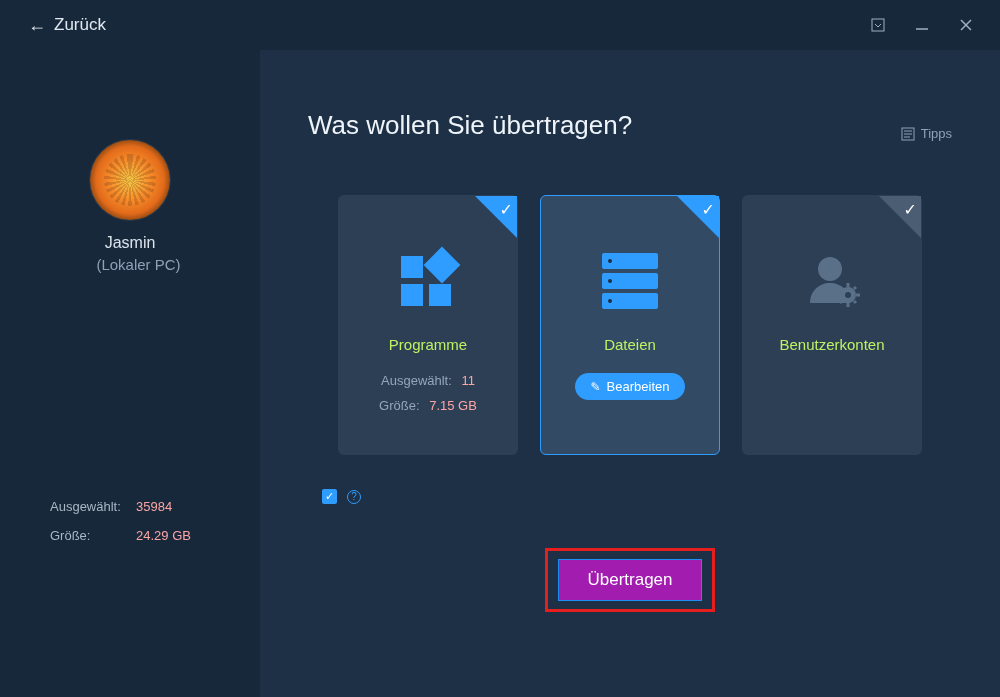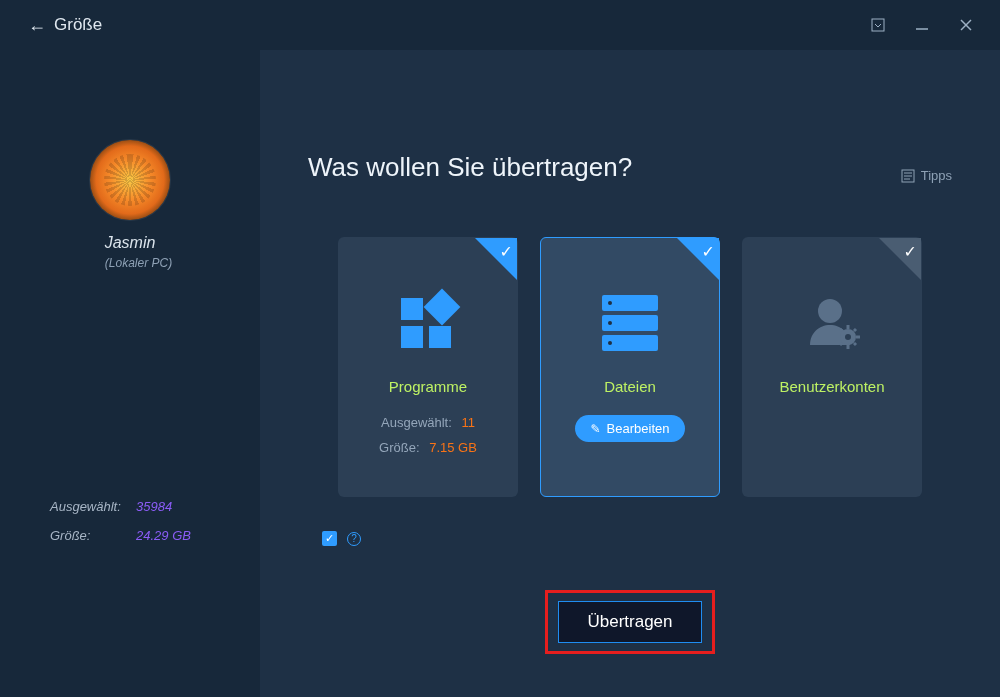"Größe" span { text: Größe -> Zurück }
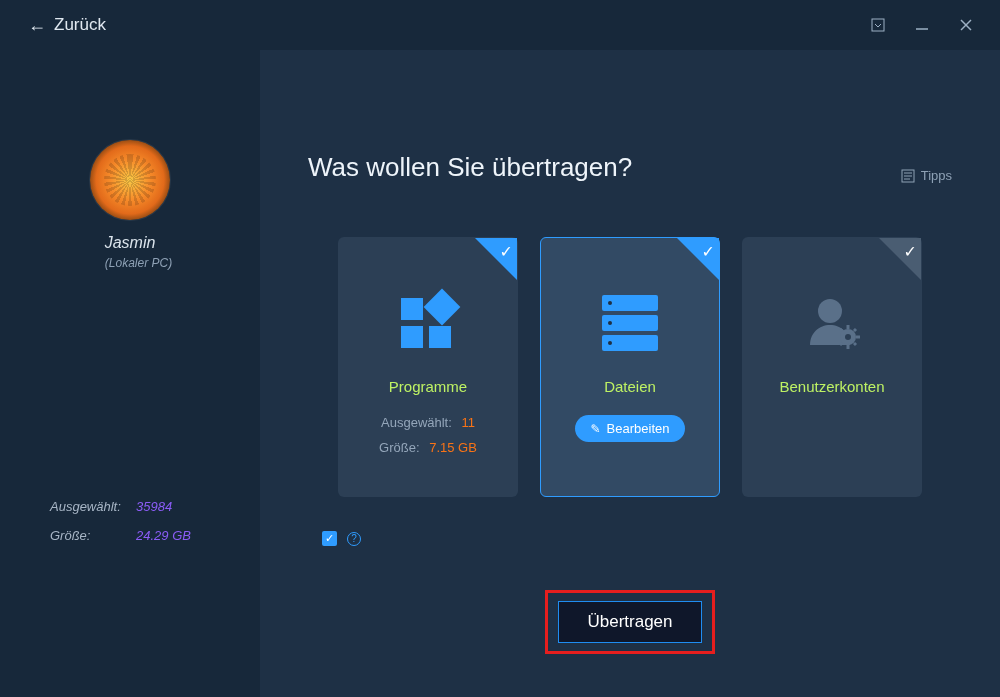"Was wollen Sie übertragen?" .main-title { margin-top: 42px -> none }
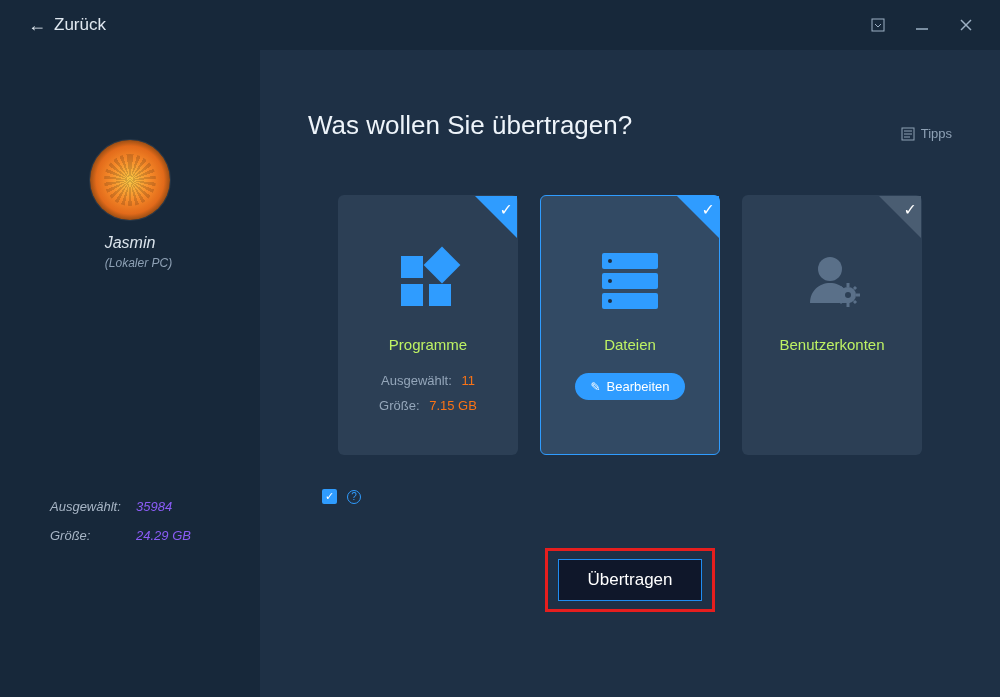"Jasmin" .sidebar { font-style: italic -> none }
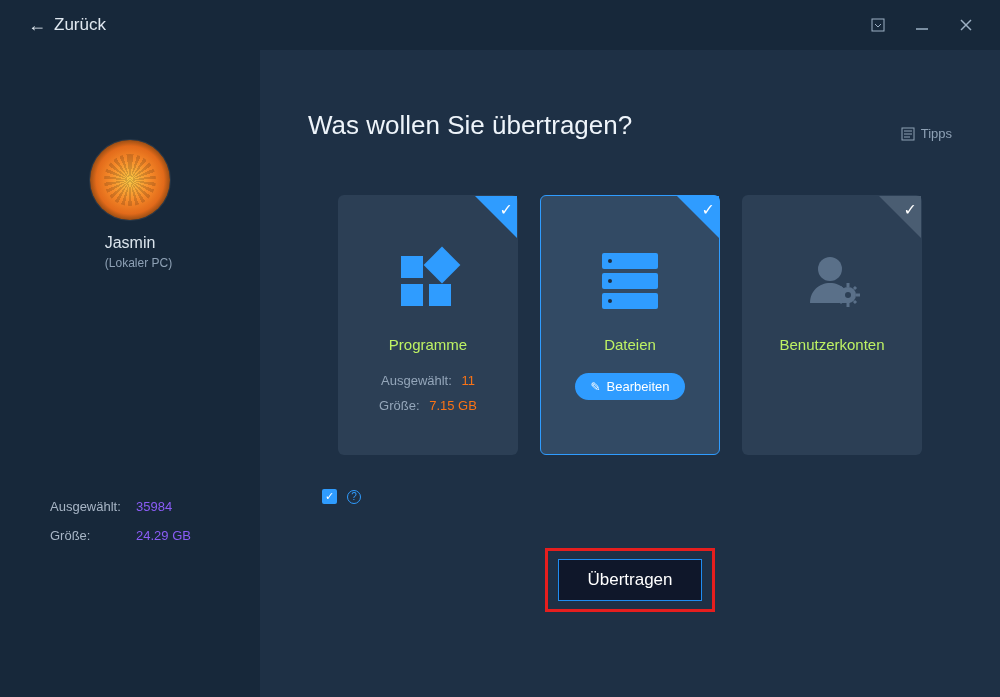"(Lokaler PC)" .pc-role { font-size: 12px -> 15px }
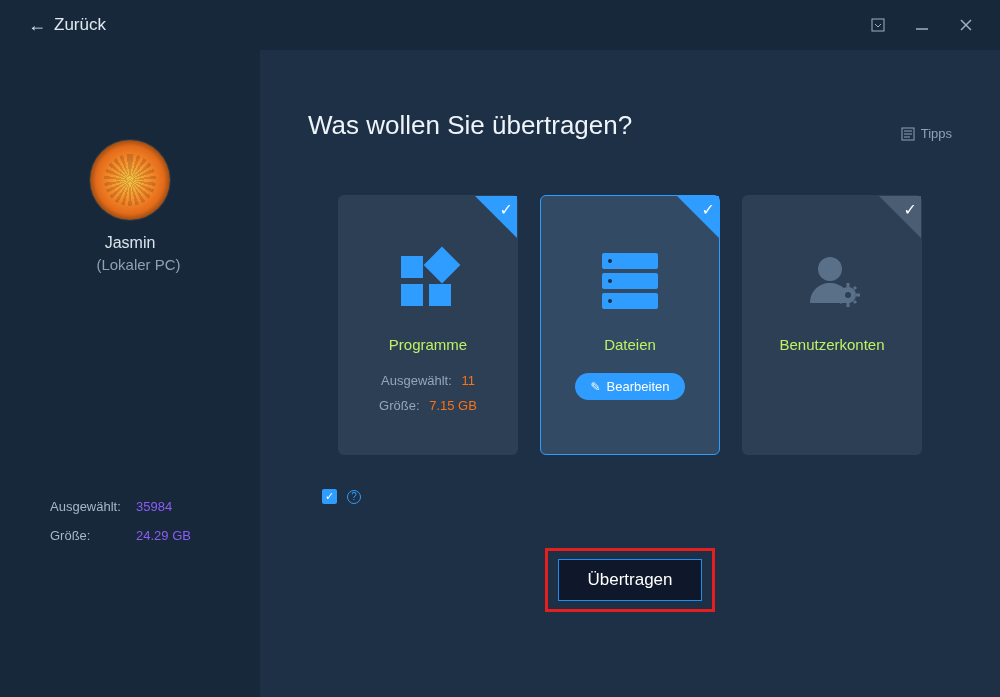"11" .card-info .v { color: #f97316 -> #fca5a5 }
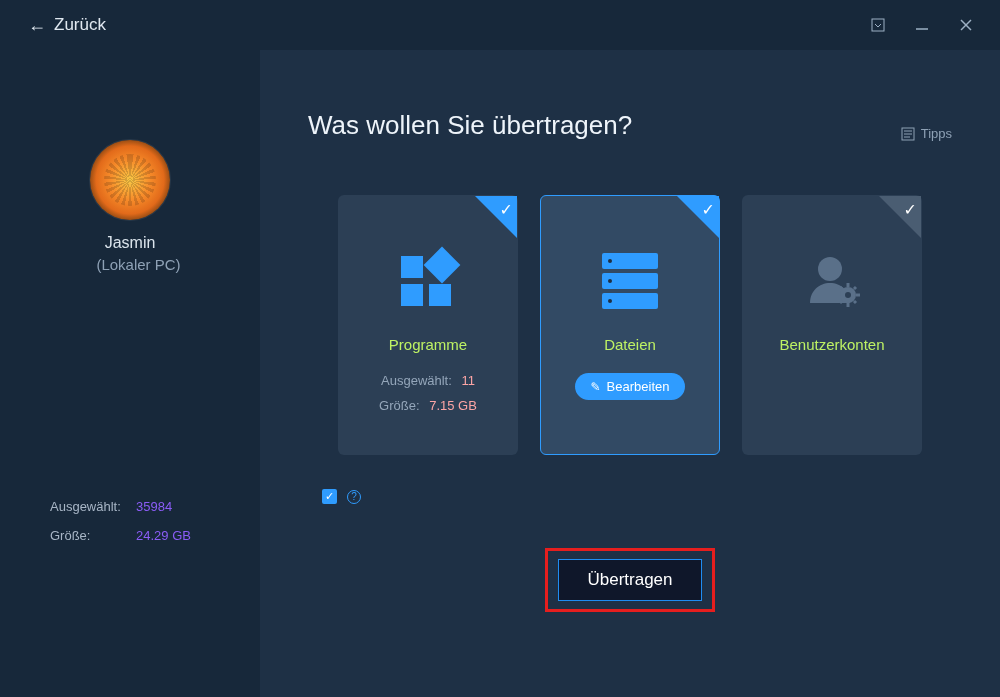"35984" .stats .val { color: #8b5cf6 -> #fca5a5 }
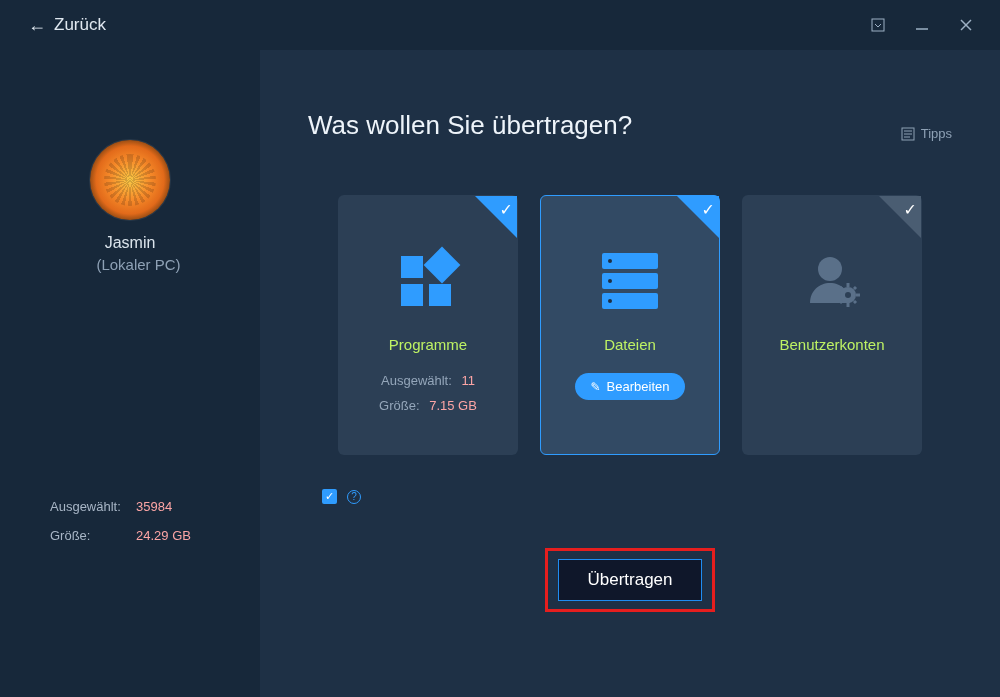"Übertragen" .transfer-btn { background: #0f172a -> #a21caf }
